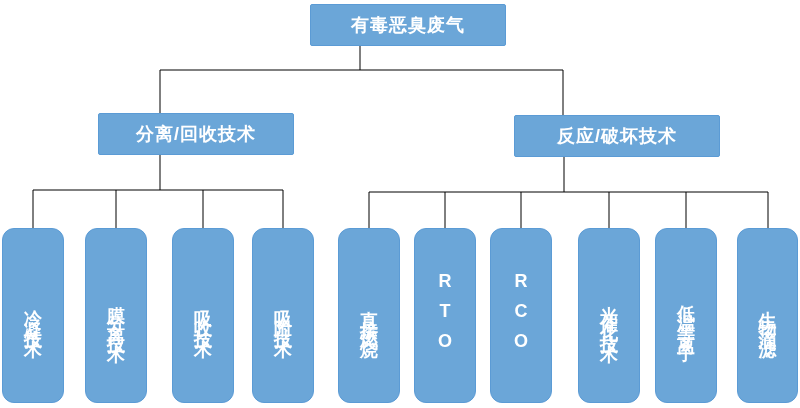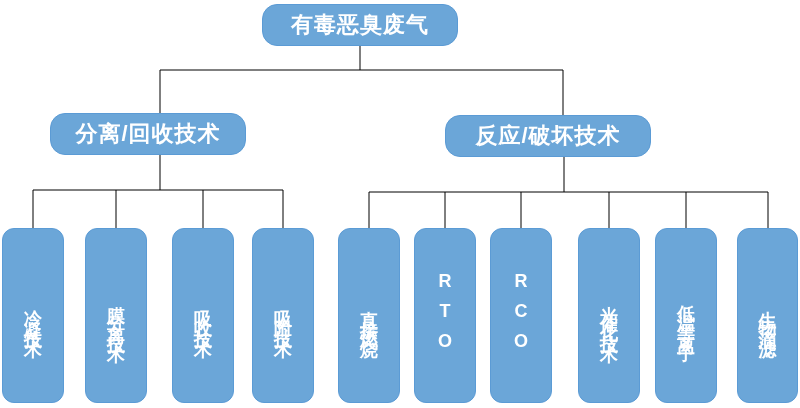"有毒恶臭废气" .node.h { border-radius: 15px -> 2px; font-size: 22px -> 18px; margin-left: none -> 48px }
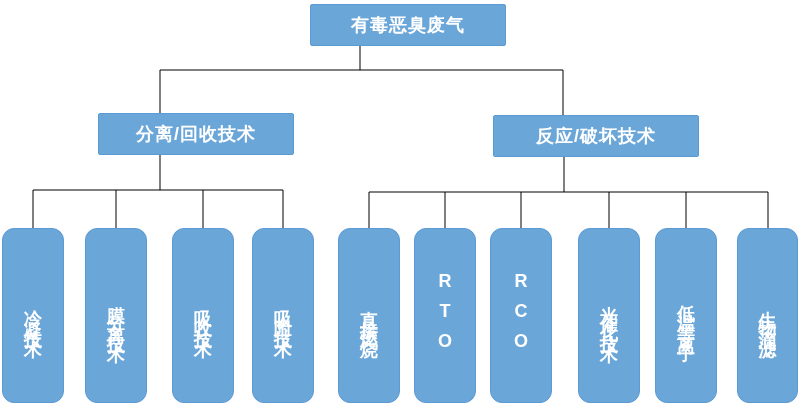"反应/破坏技术" #branch-right { left: 445px -> 466px }
